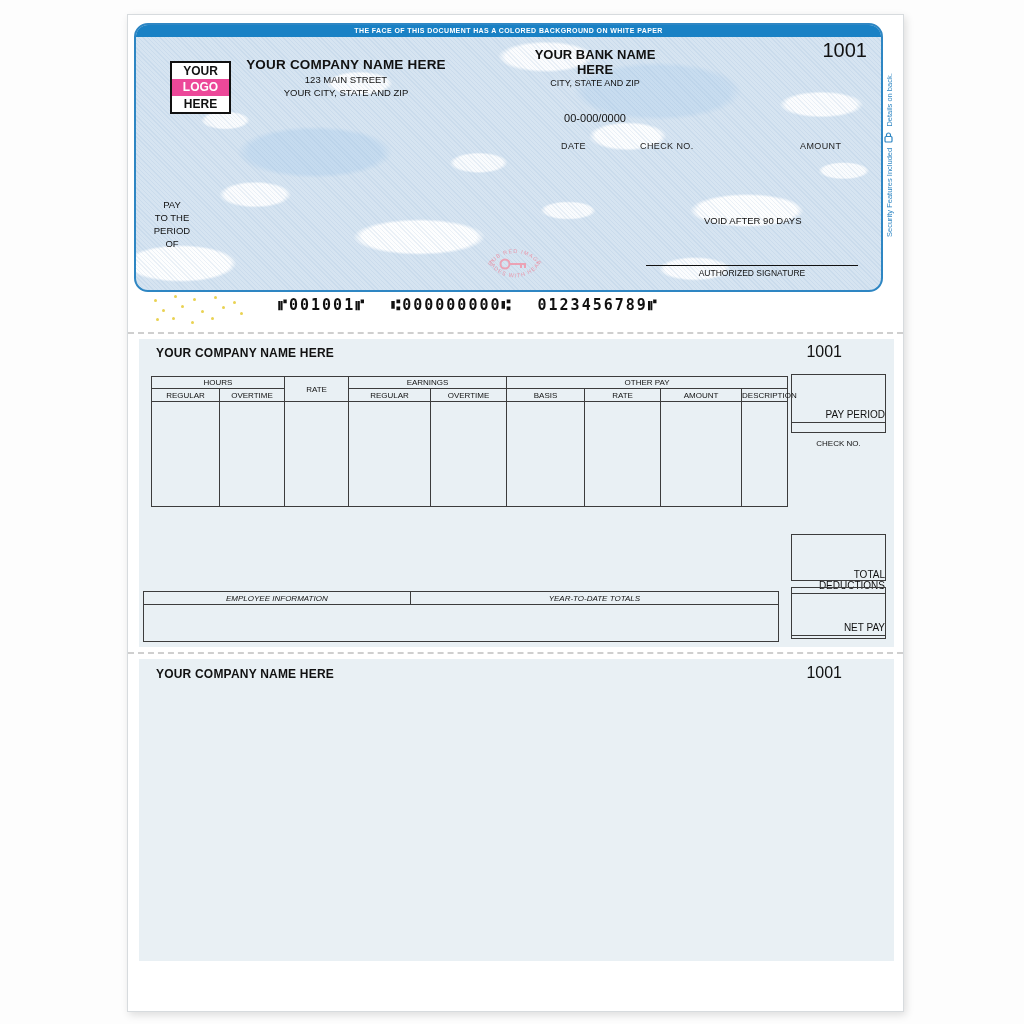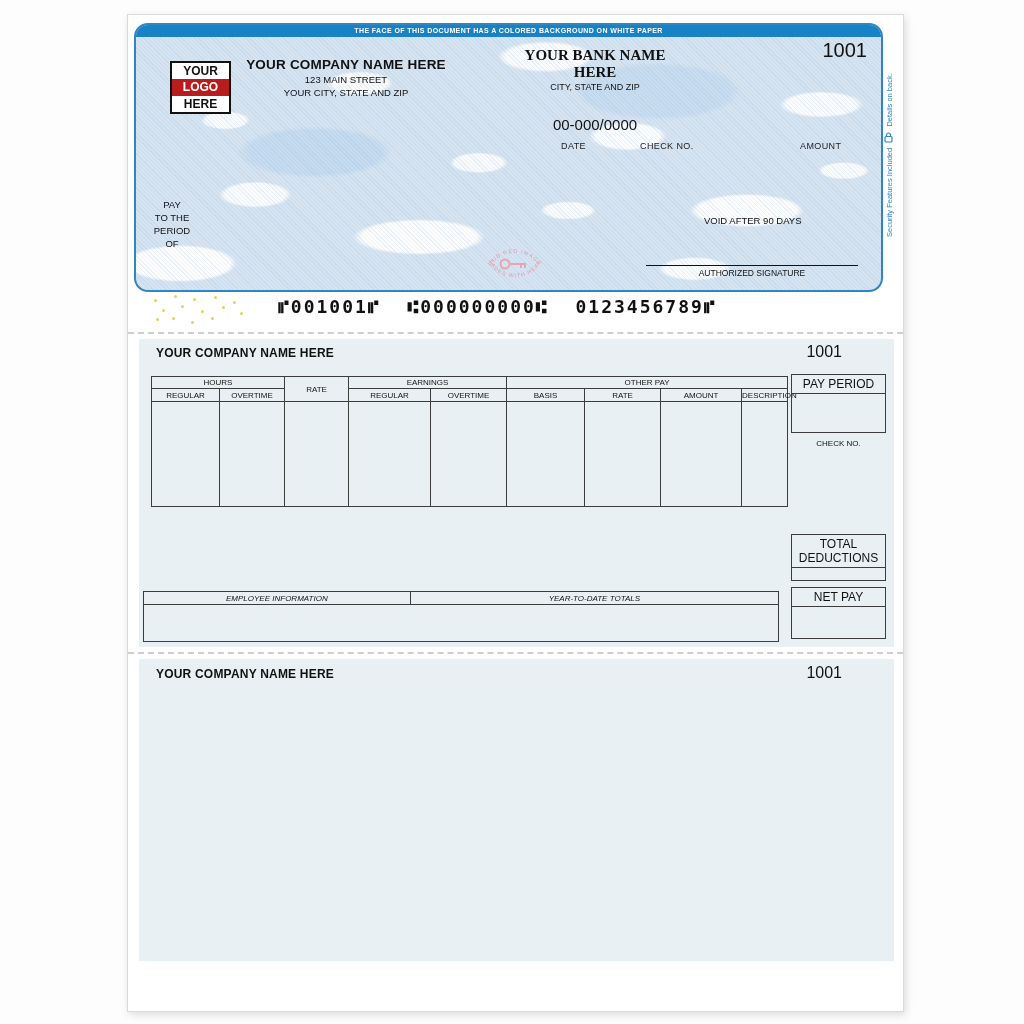"YOUR BANK NAME HERE" .bank-name { font-family: Liberation Serif, serif -> none; font-size: 15px -> 13px }
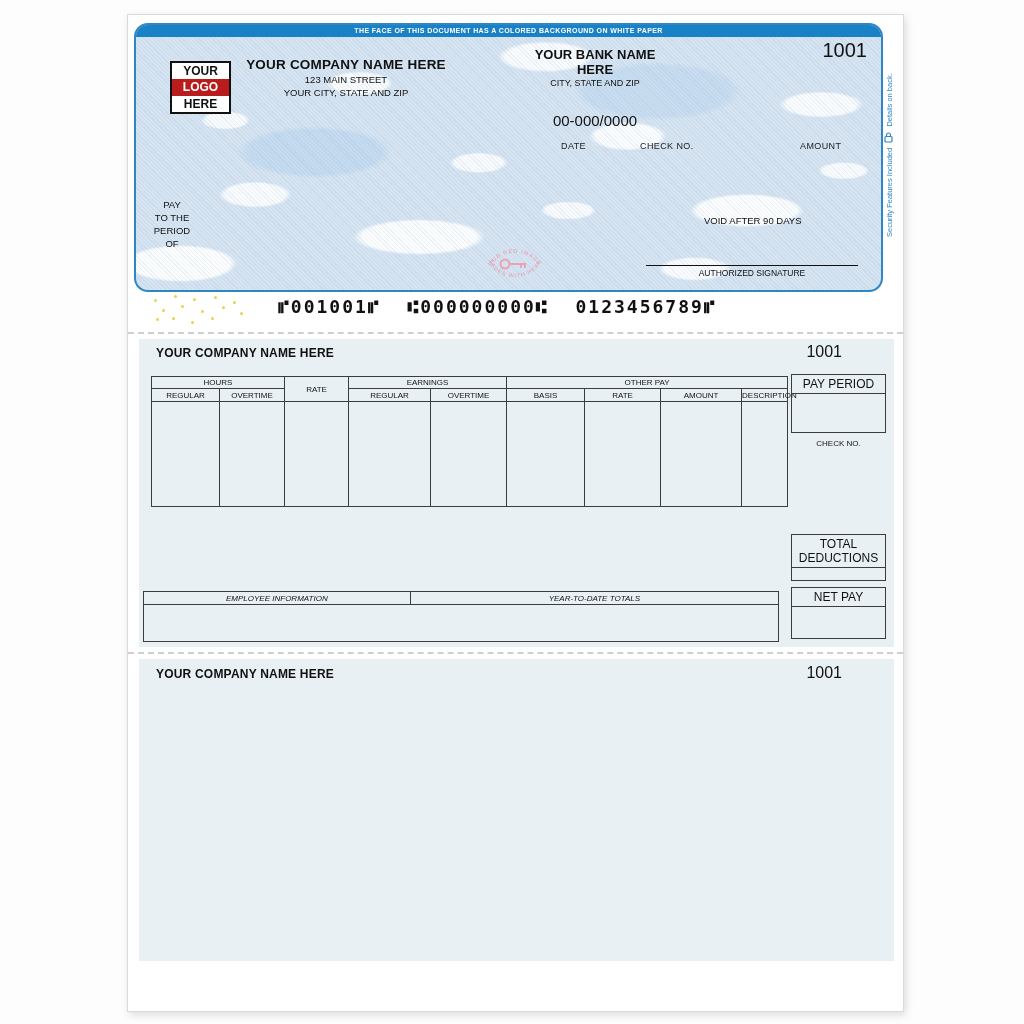"LOGO" .logo-mid { background: #b91c1c -> #ec4899 }
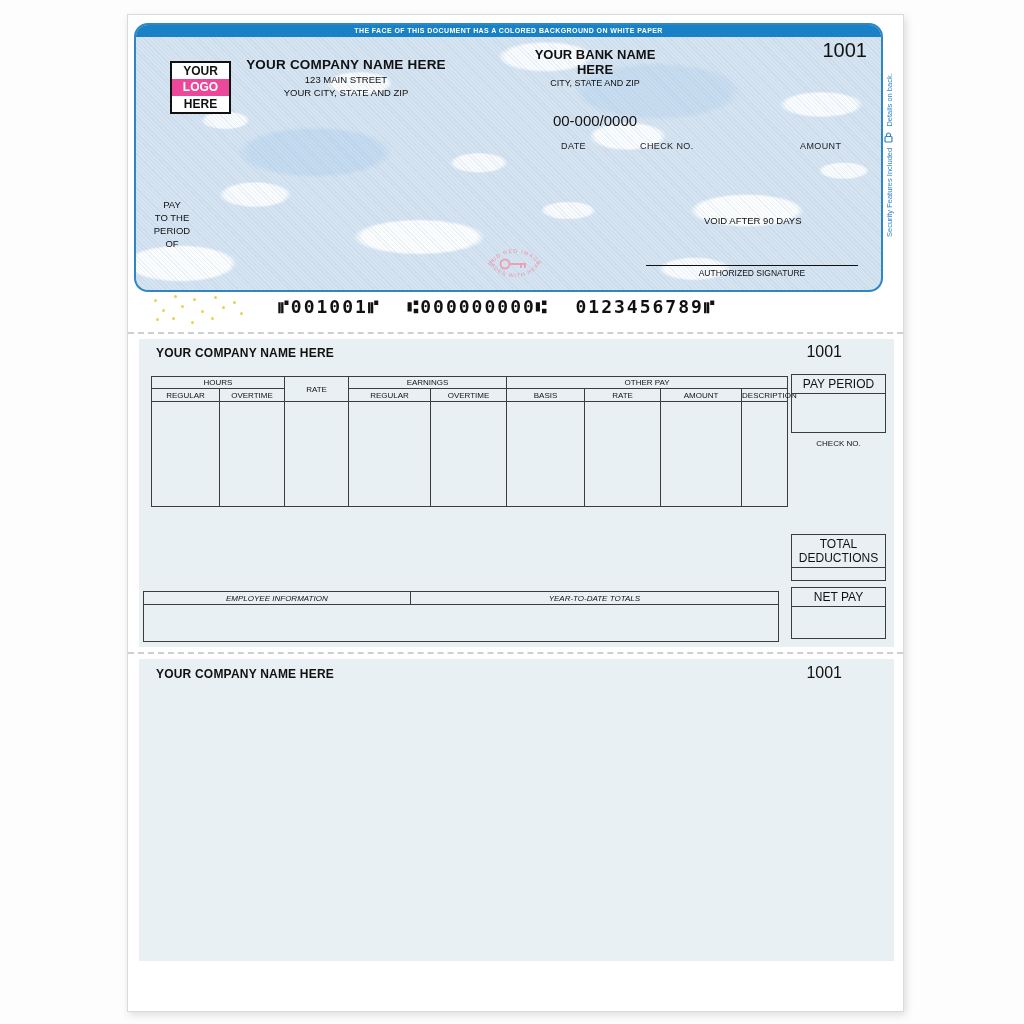"00-000/0000" .bank-fraction { font-size: 15px -> 11px }
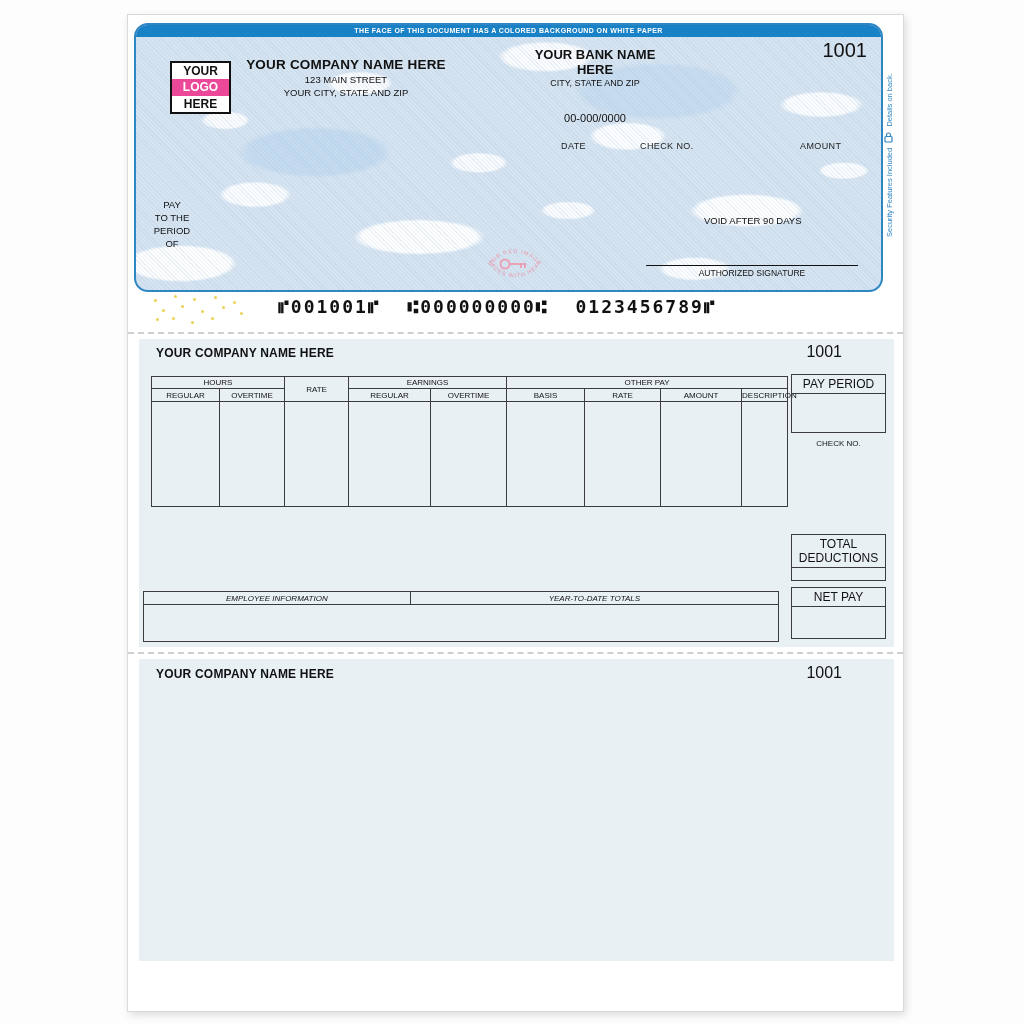"⑈001001⑈ ⑆000000000⑆ 0123456789⑈" .micr { font-size: 18px -> 15px }
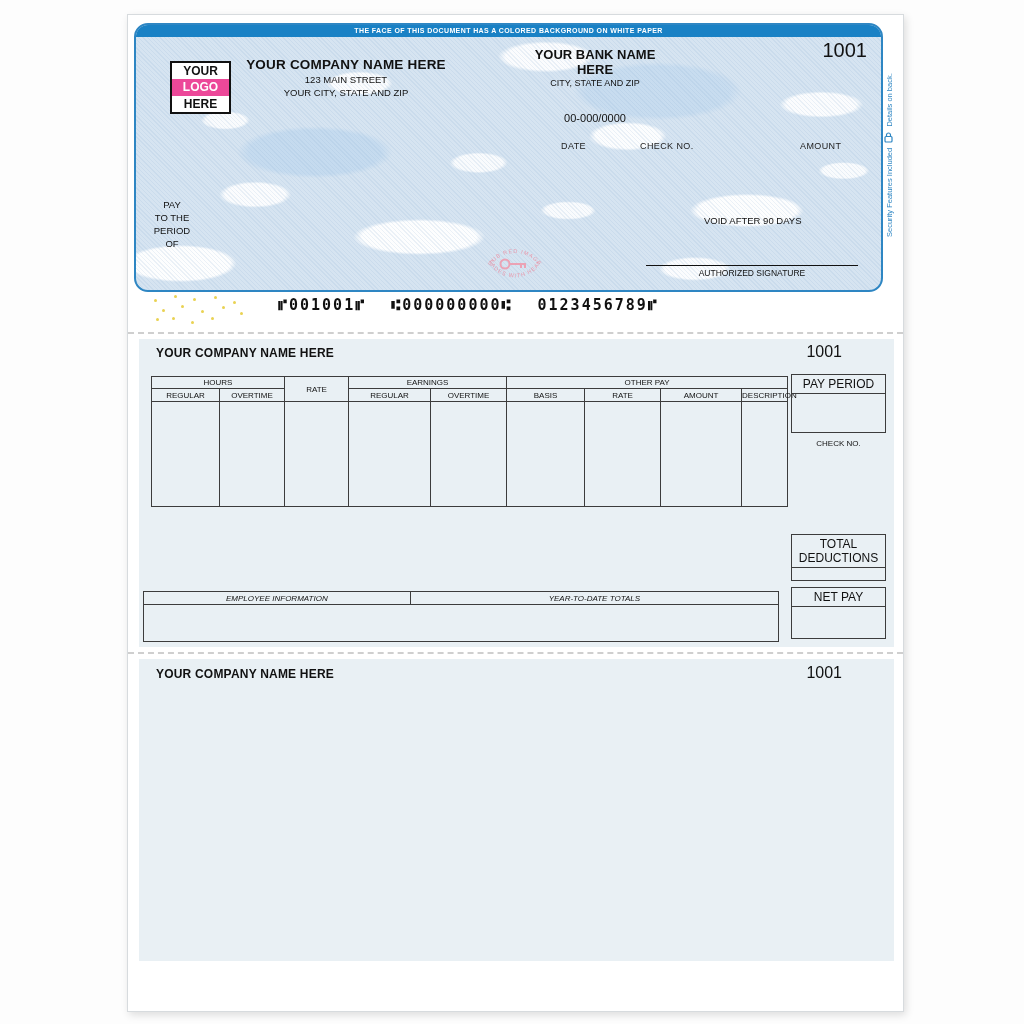"PAY PERIOD" .sidebox .lab { font-size: 12px -> 10px; margin-top: none -> 32px; text-align: center -> right }
